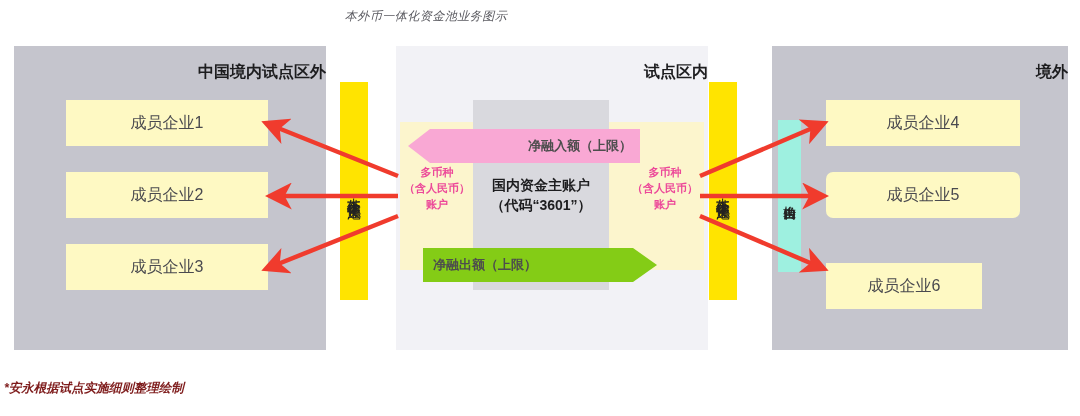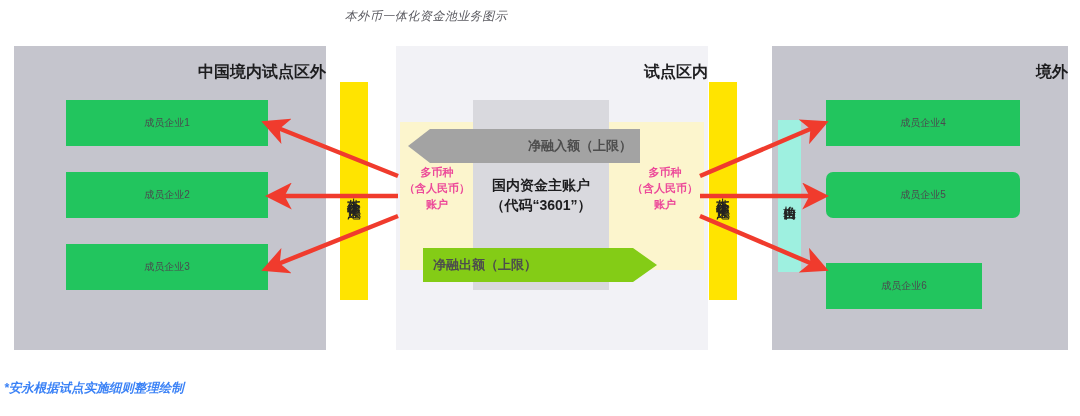"成员企业1" .member-box { background: #22c55e -> #fef9c3; font-size: 10px -> 16px }
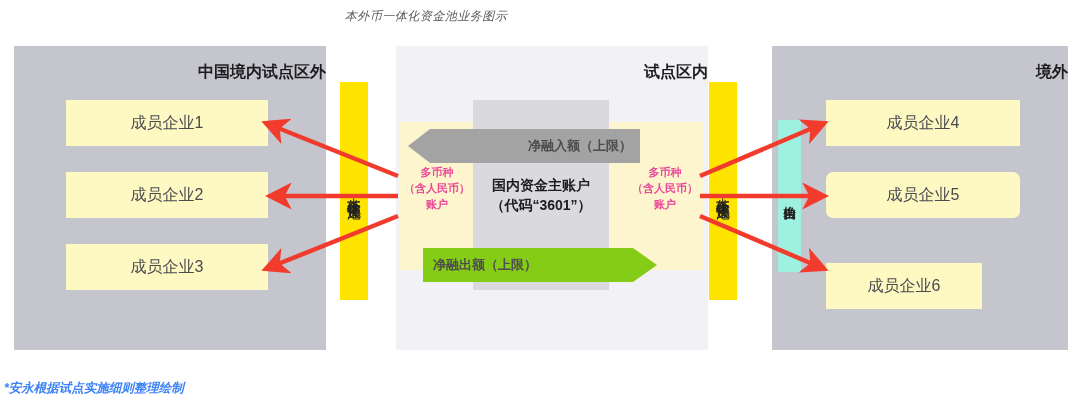"净融入额（上限）" .arrow-in { background: #a3a3a3 -> #f9a8d4 }
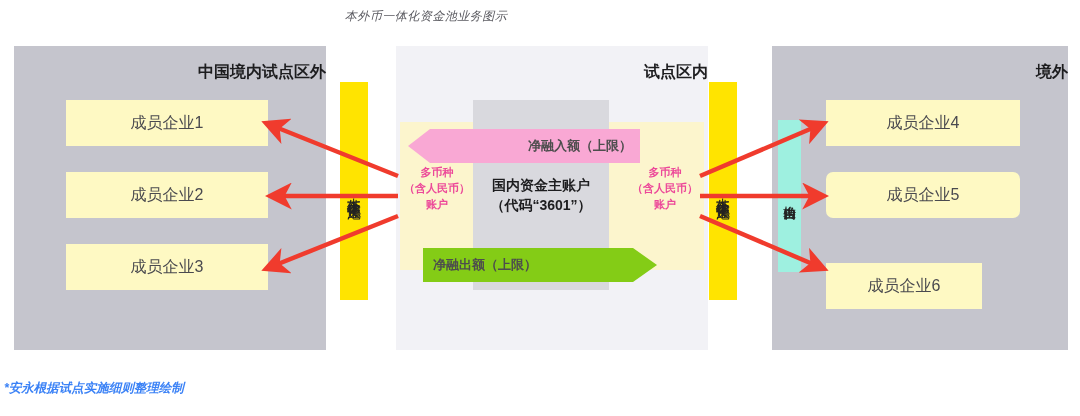"*安永根据试点实施细则整理绘制" .footnote { color: #3b82f6 -> #7f1d1d }
